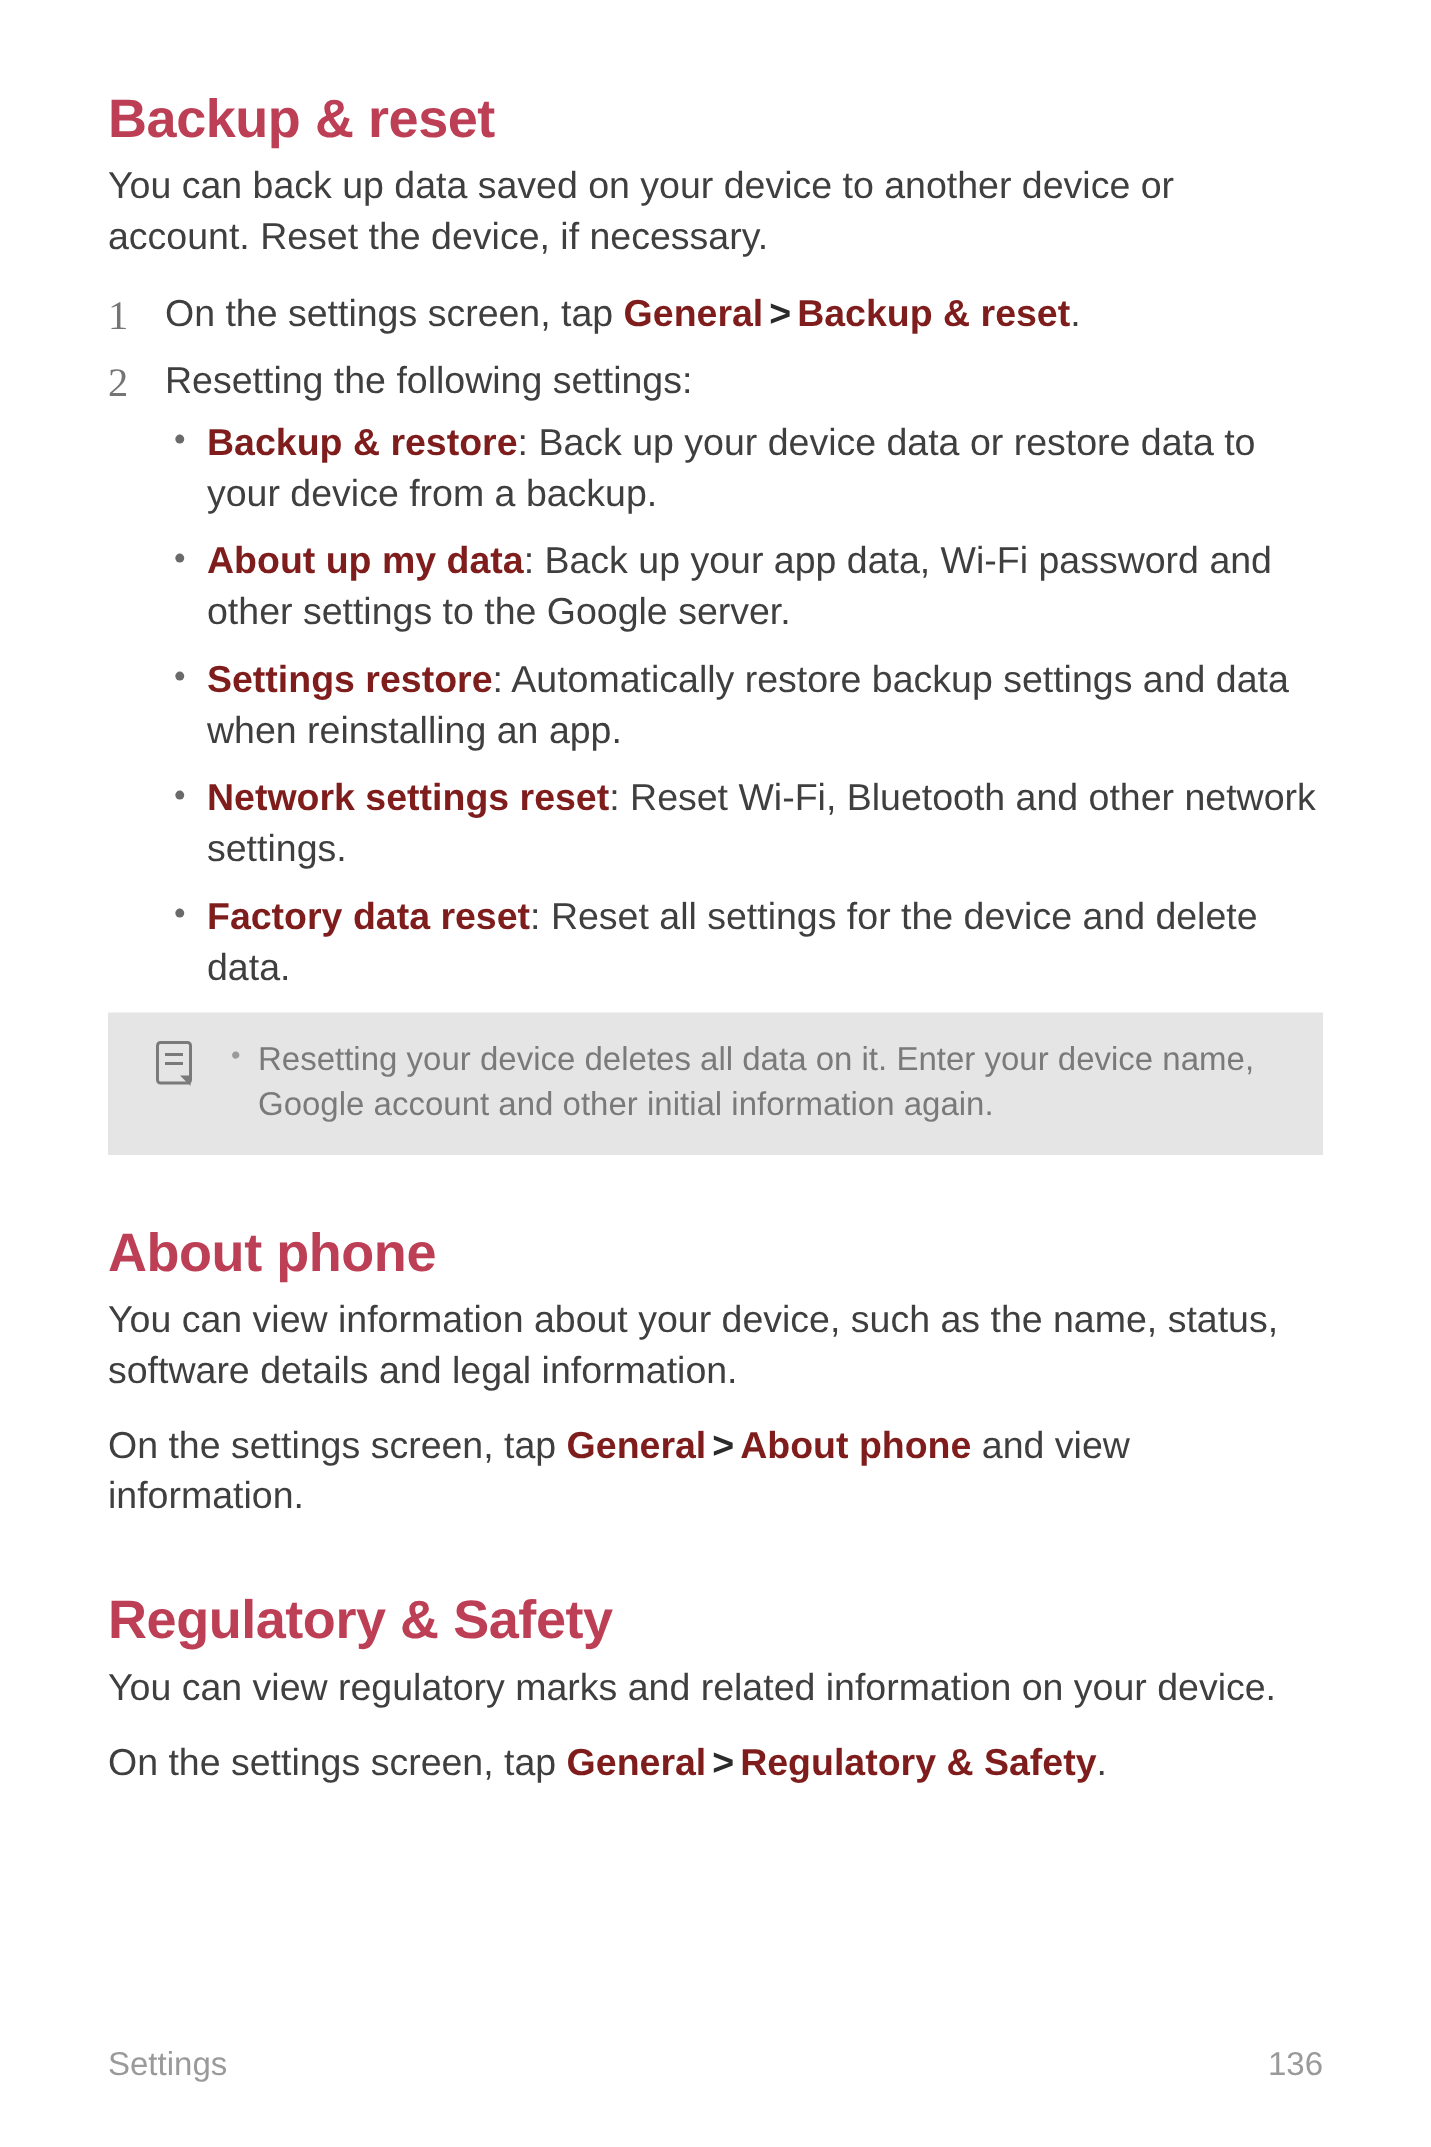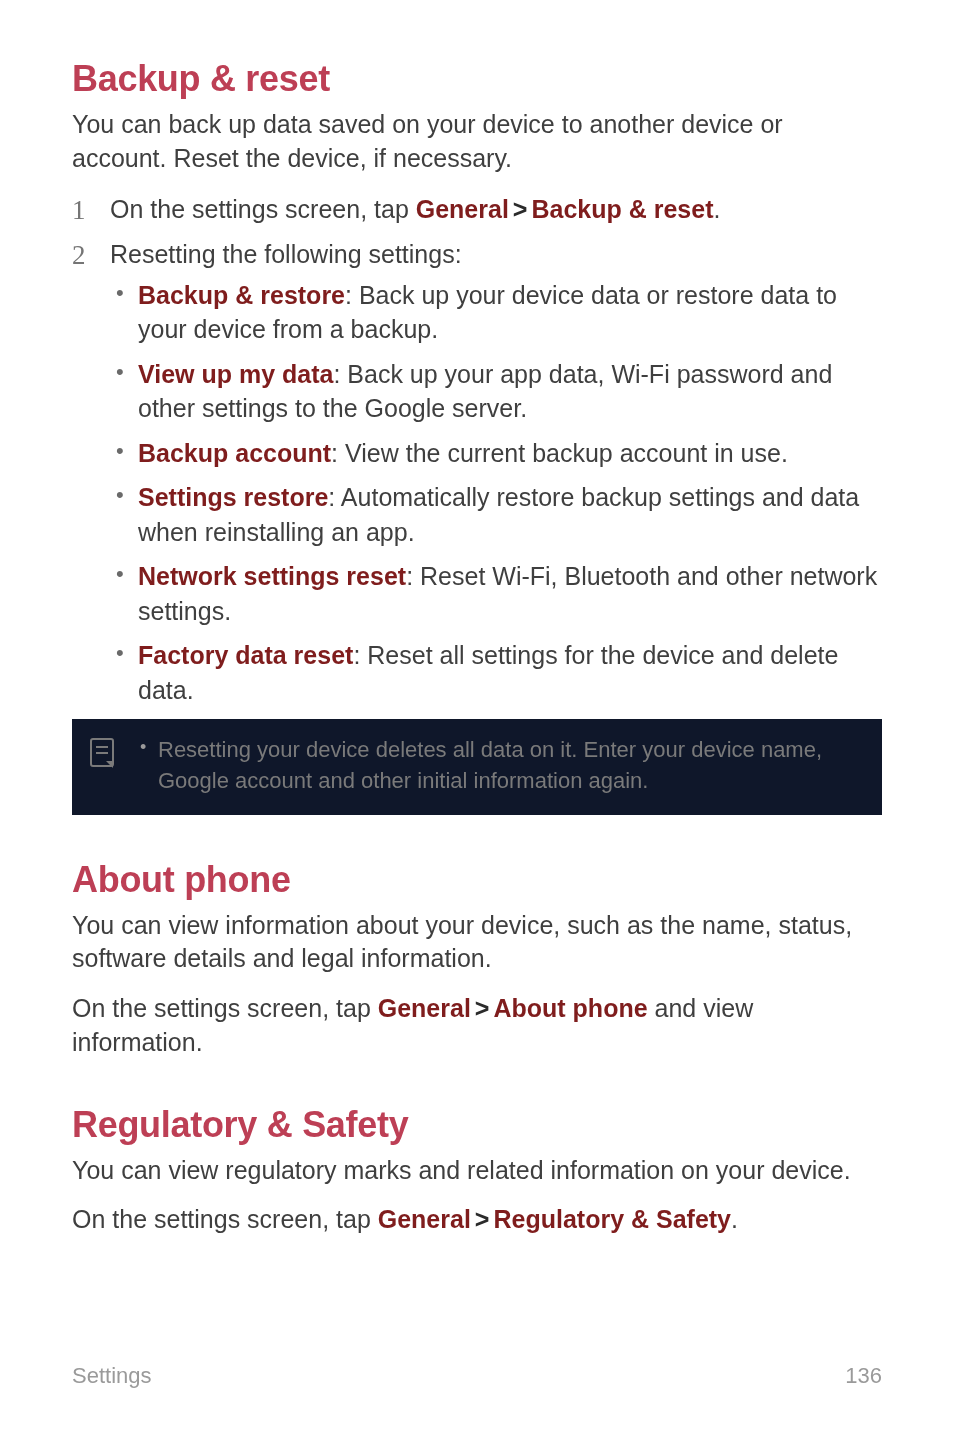"View up my data" span.bold { text: View -> About }
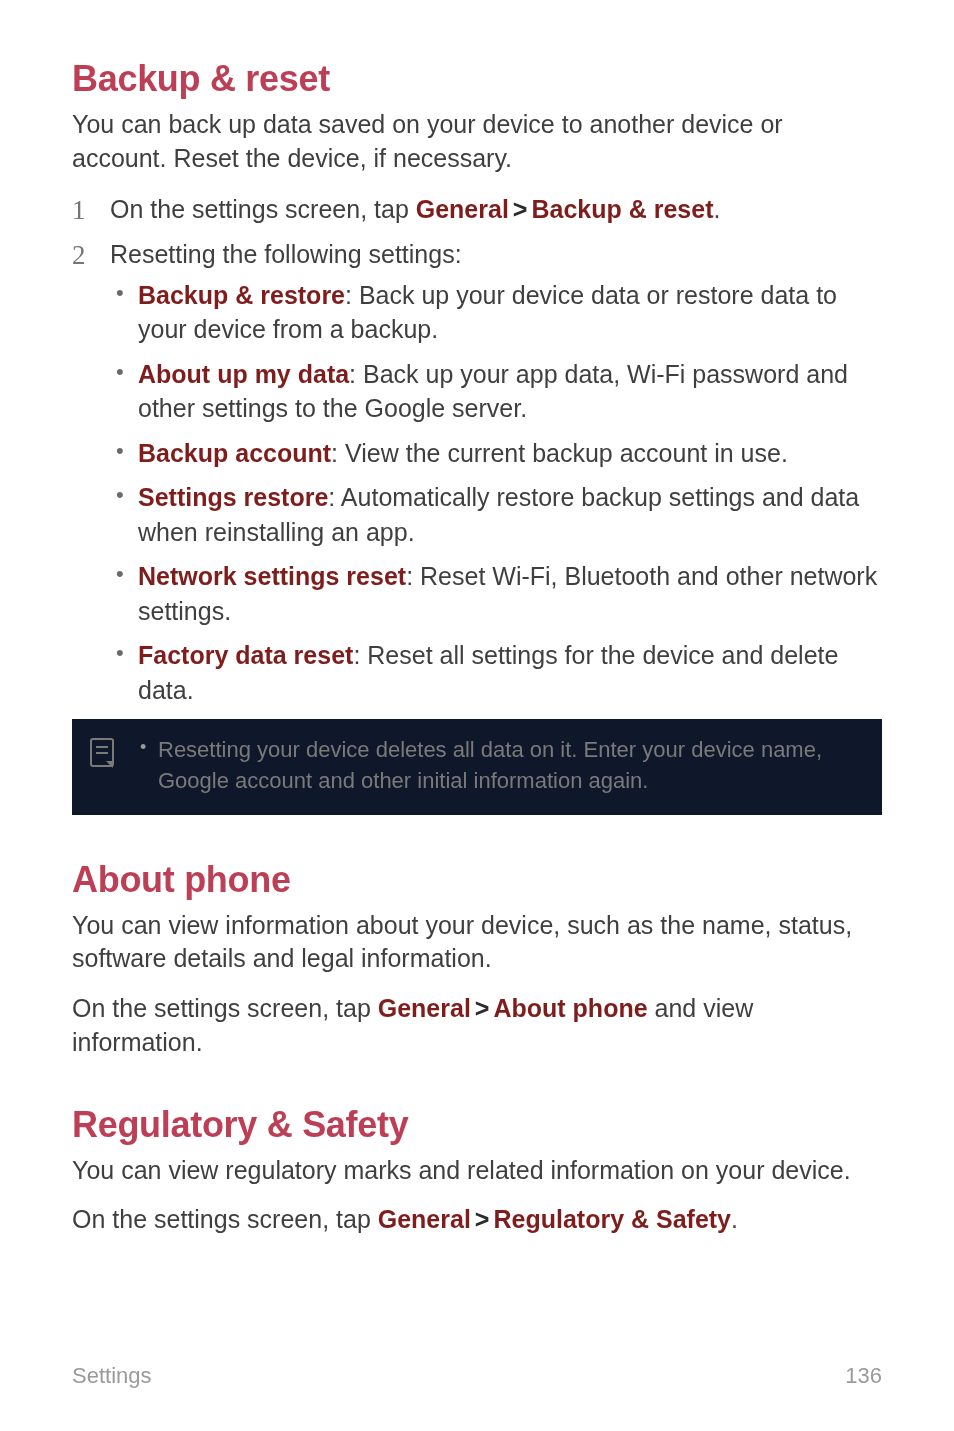"Backup account: View the current" li { html: <li> <span>Backup account</span><span>: View the current backup account in use.</span> </li> -> none }
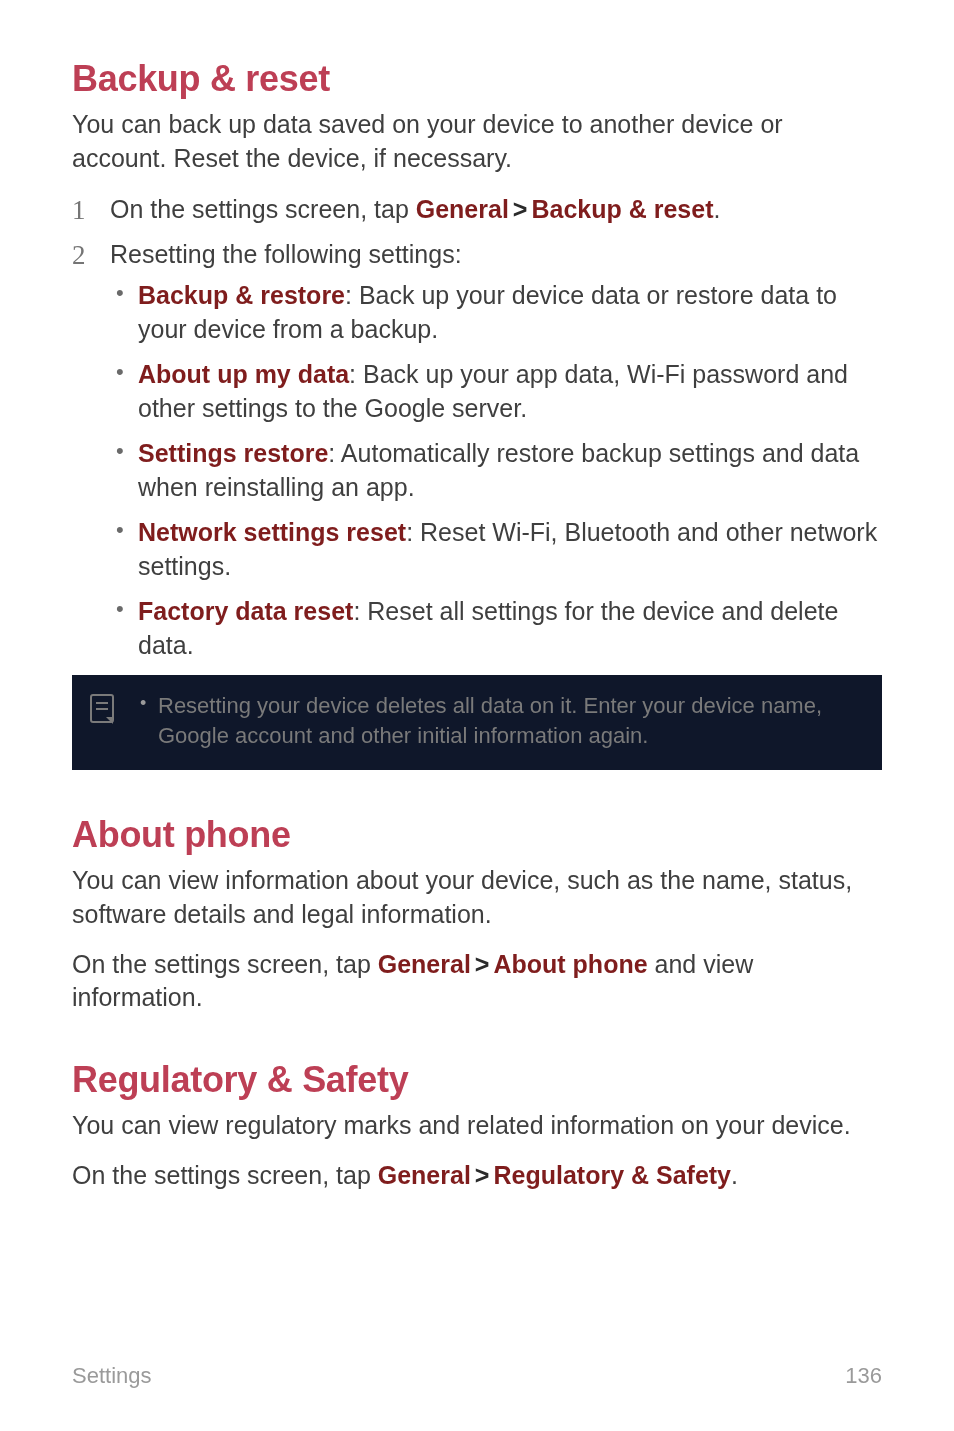"Resetting your device deletes all" .note-box { background: #0f172a -> #e5e5e5; padding: 16px 22px 18px 16px -> 16px 22px 18px 30px }
